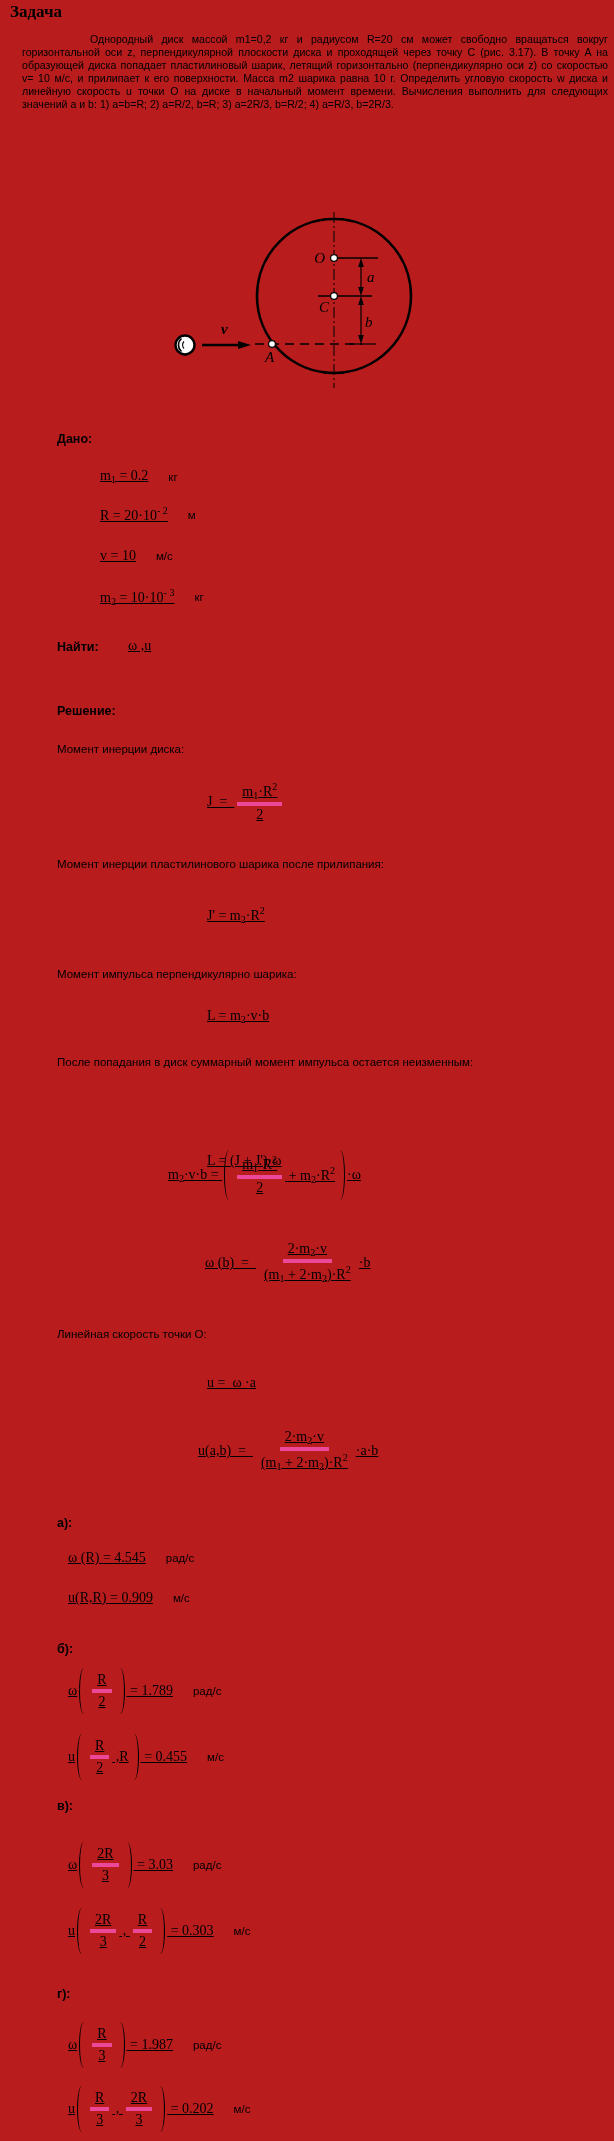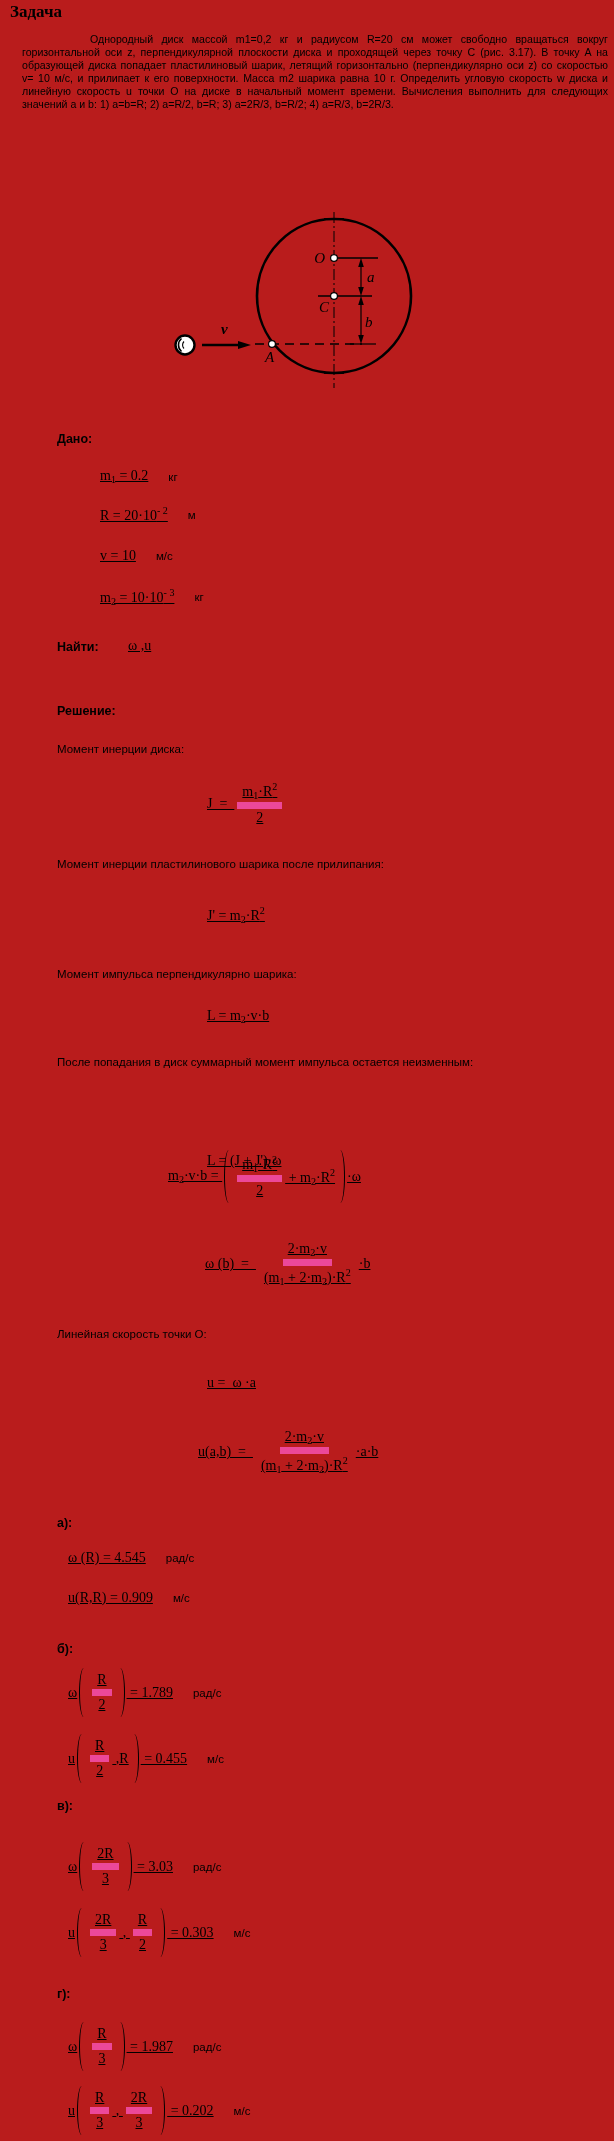"m1·R2" .mnum { border-bottom: 7px solid #ec4899 -> 4px solid #ec4899 }
